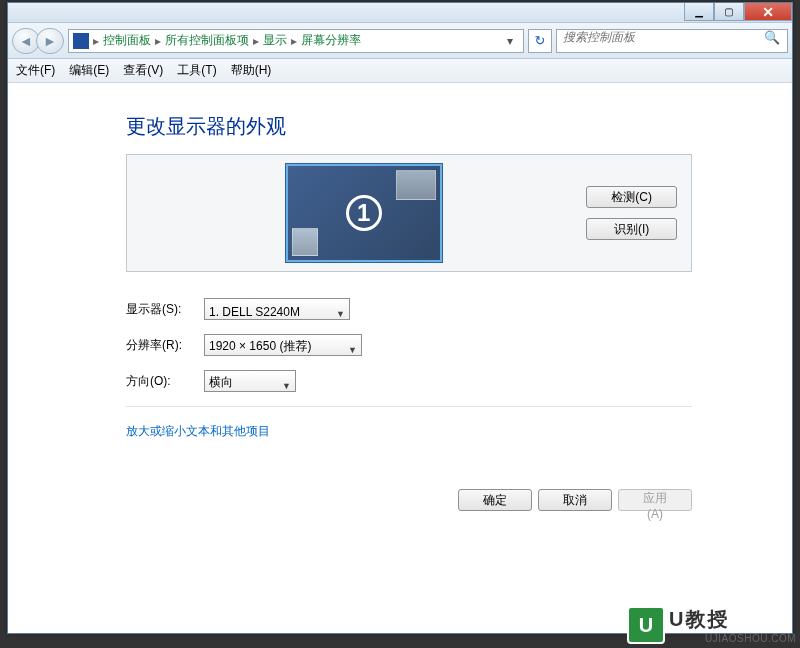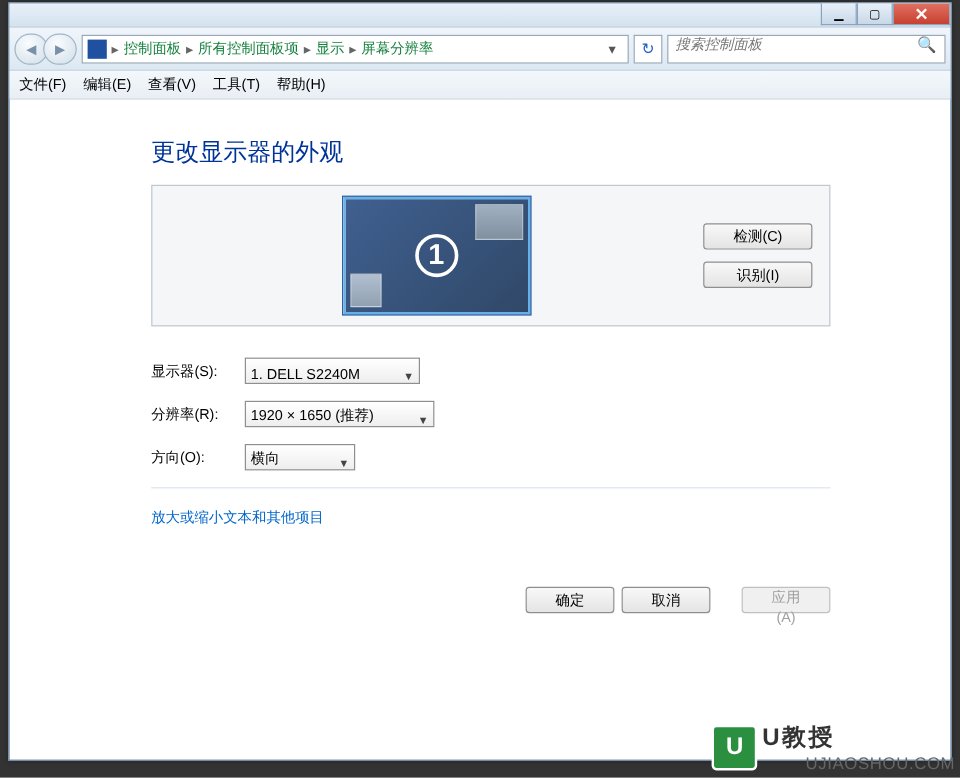"应用(A)" .btn:disabled { margin-left: 20px -> none }
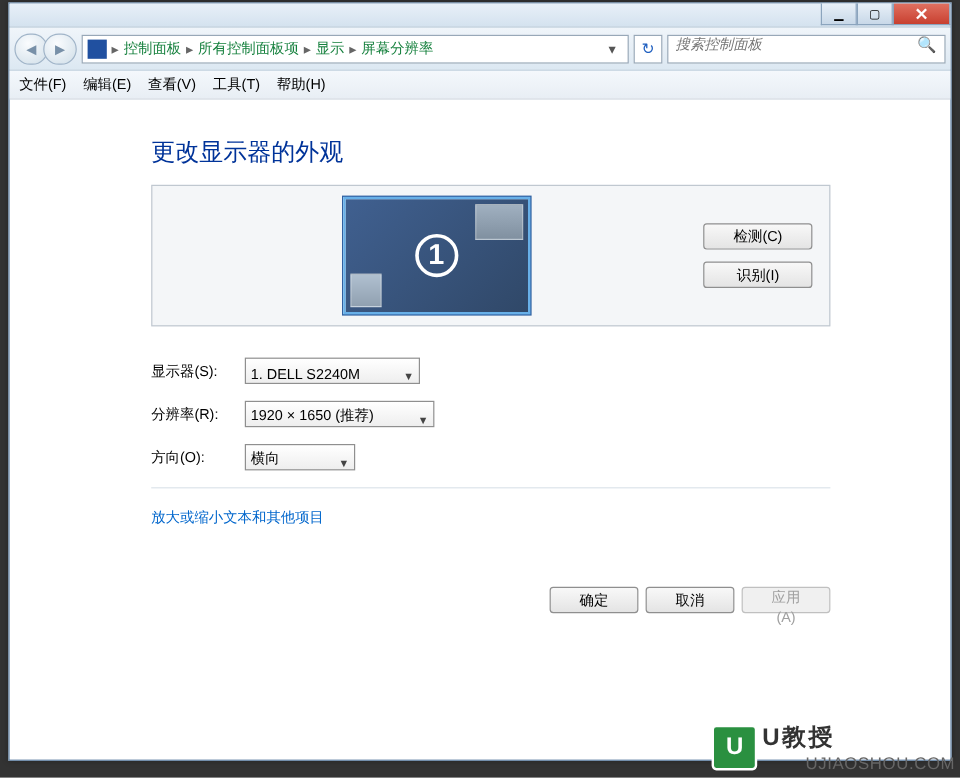"UJIAOSHOU.COM" .watermark .txt .small { font-size: 14px -> 10px }
